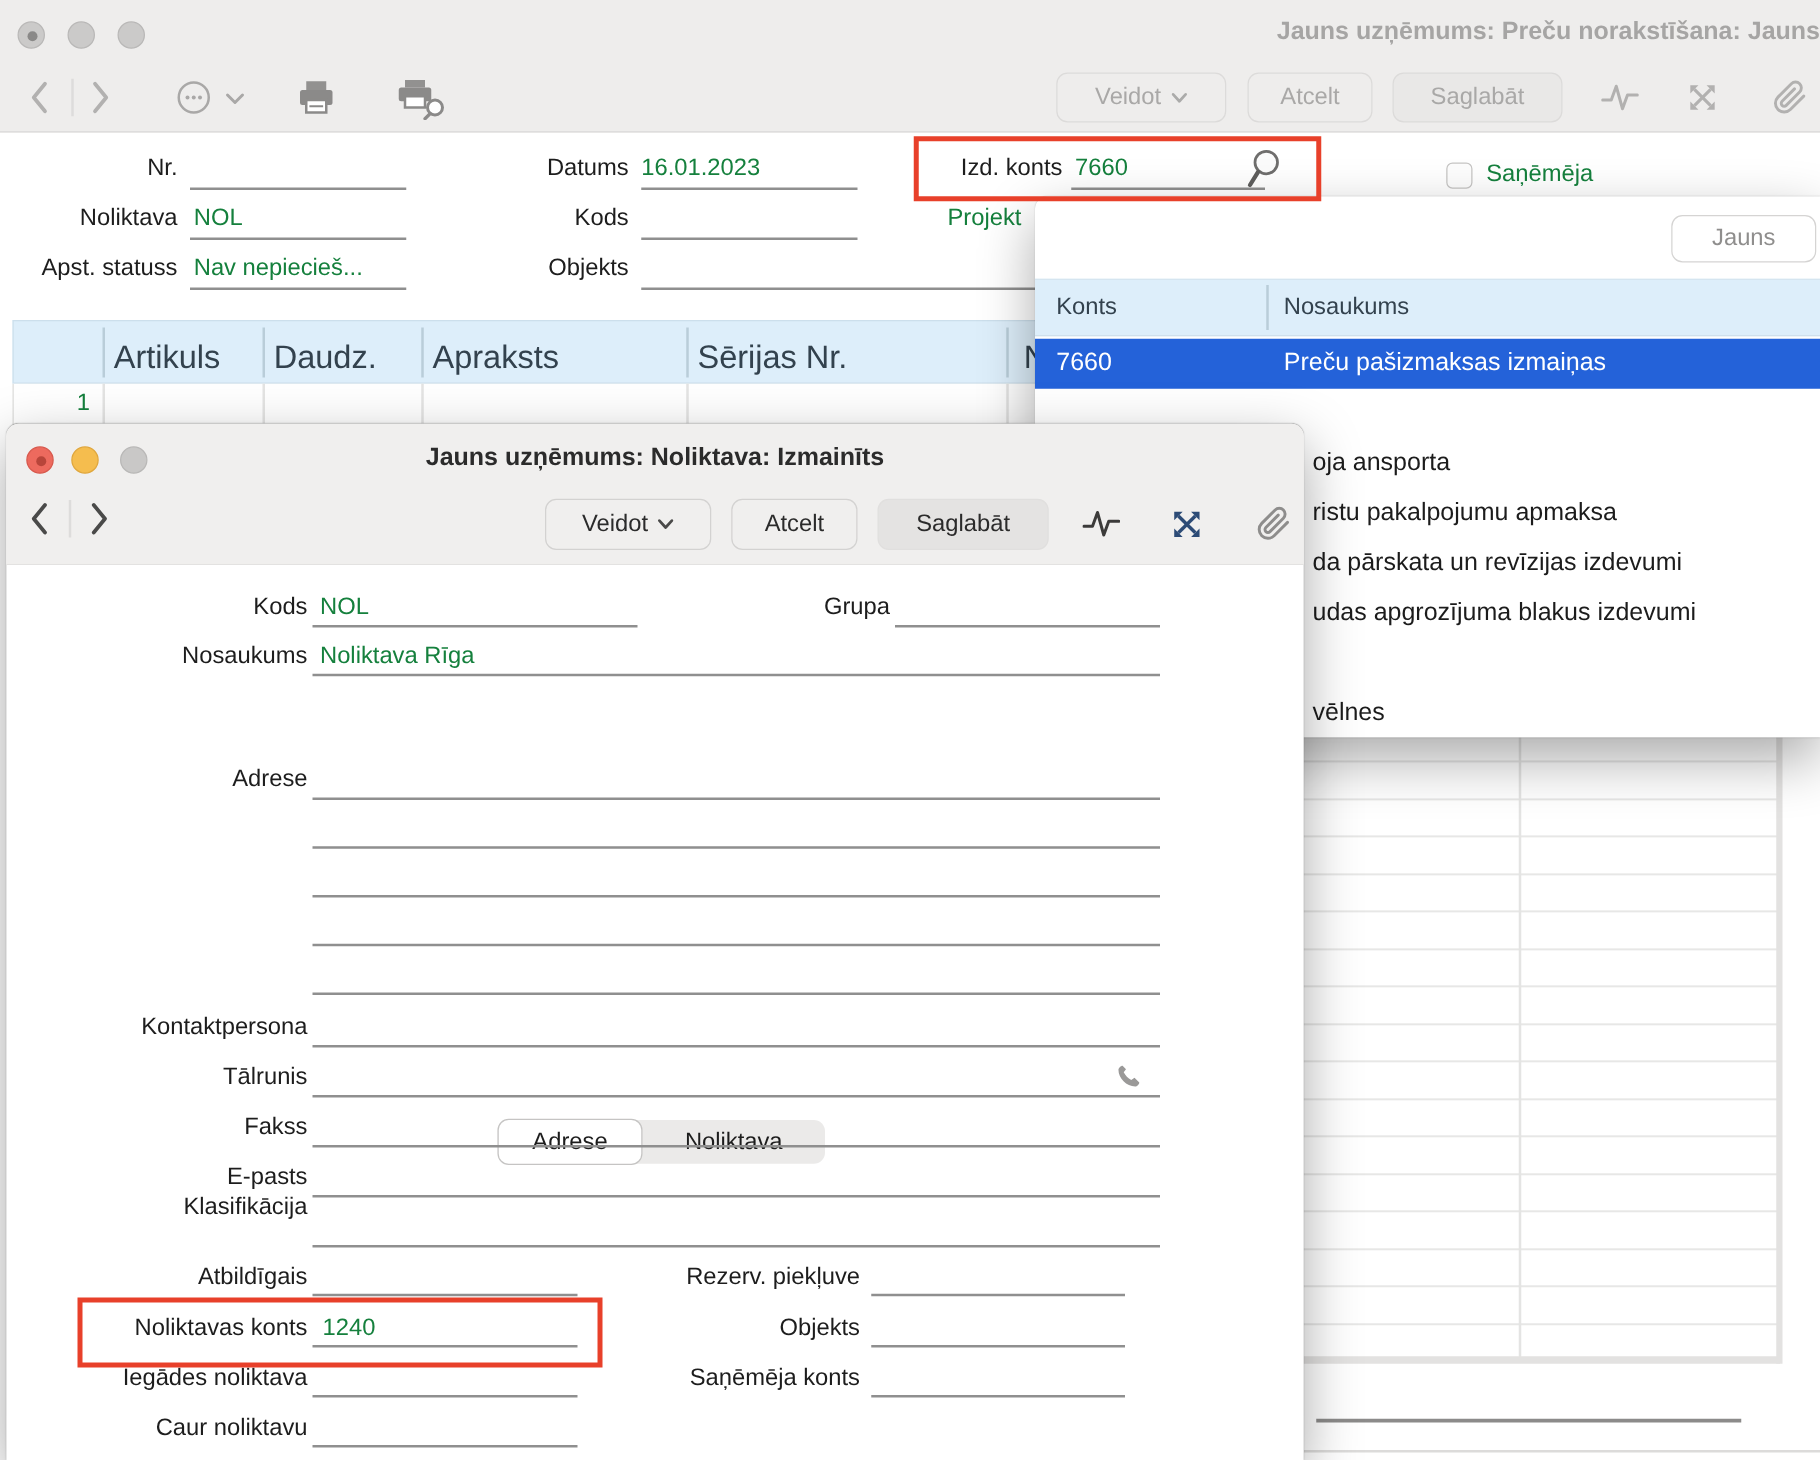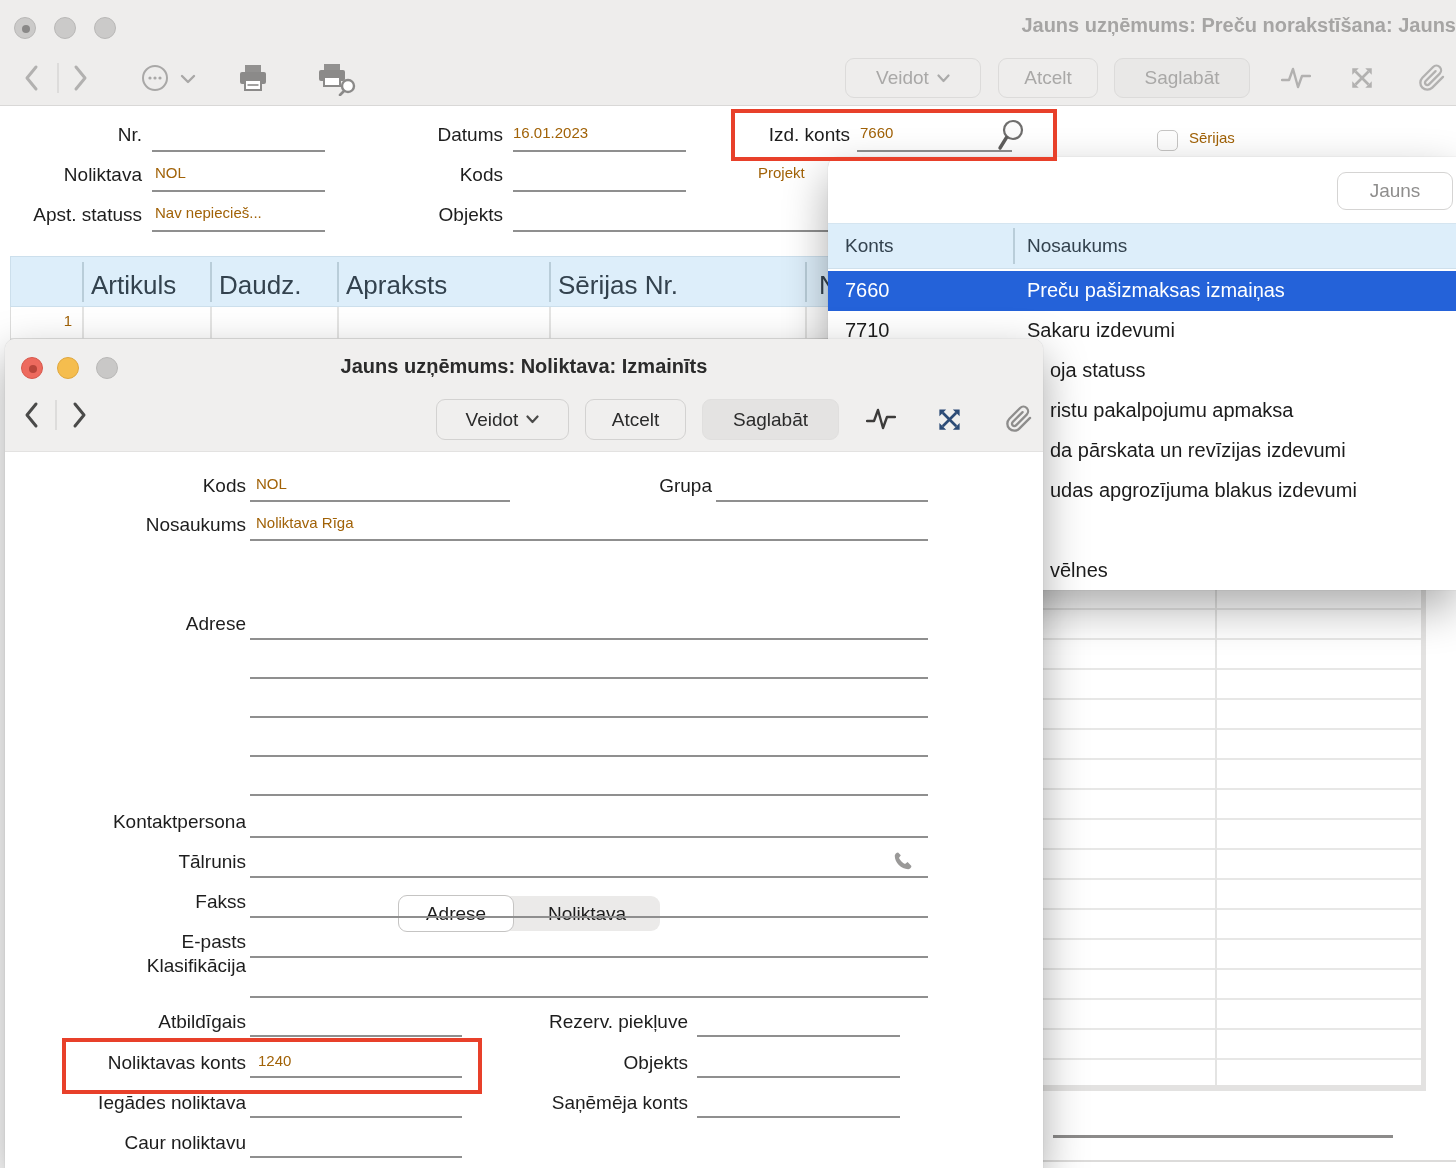"16.01.2023" .val { color: #a16207 -> #15803d; font-size: 15px -> 19px }
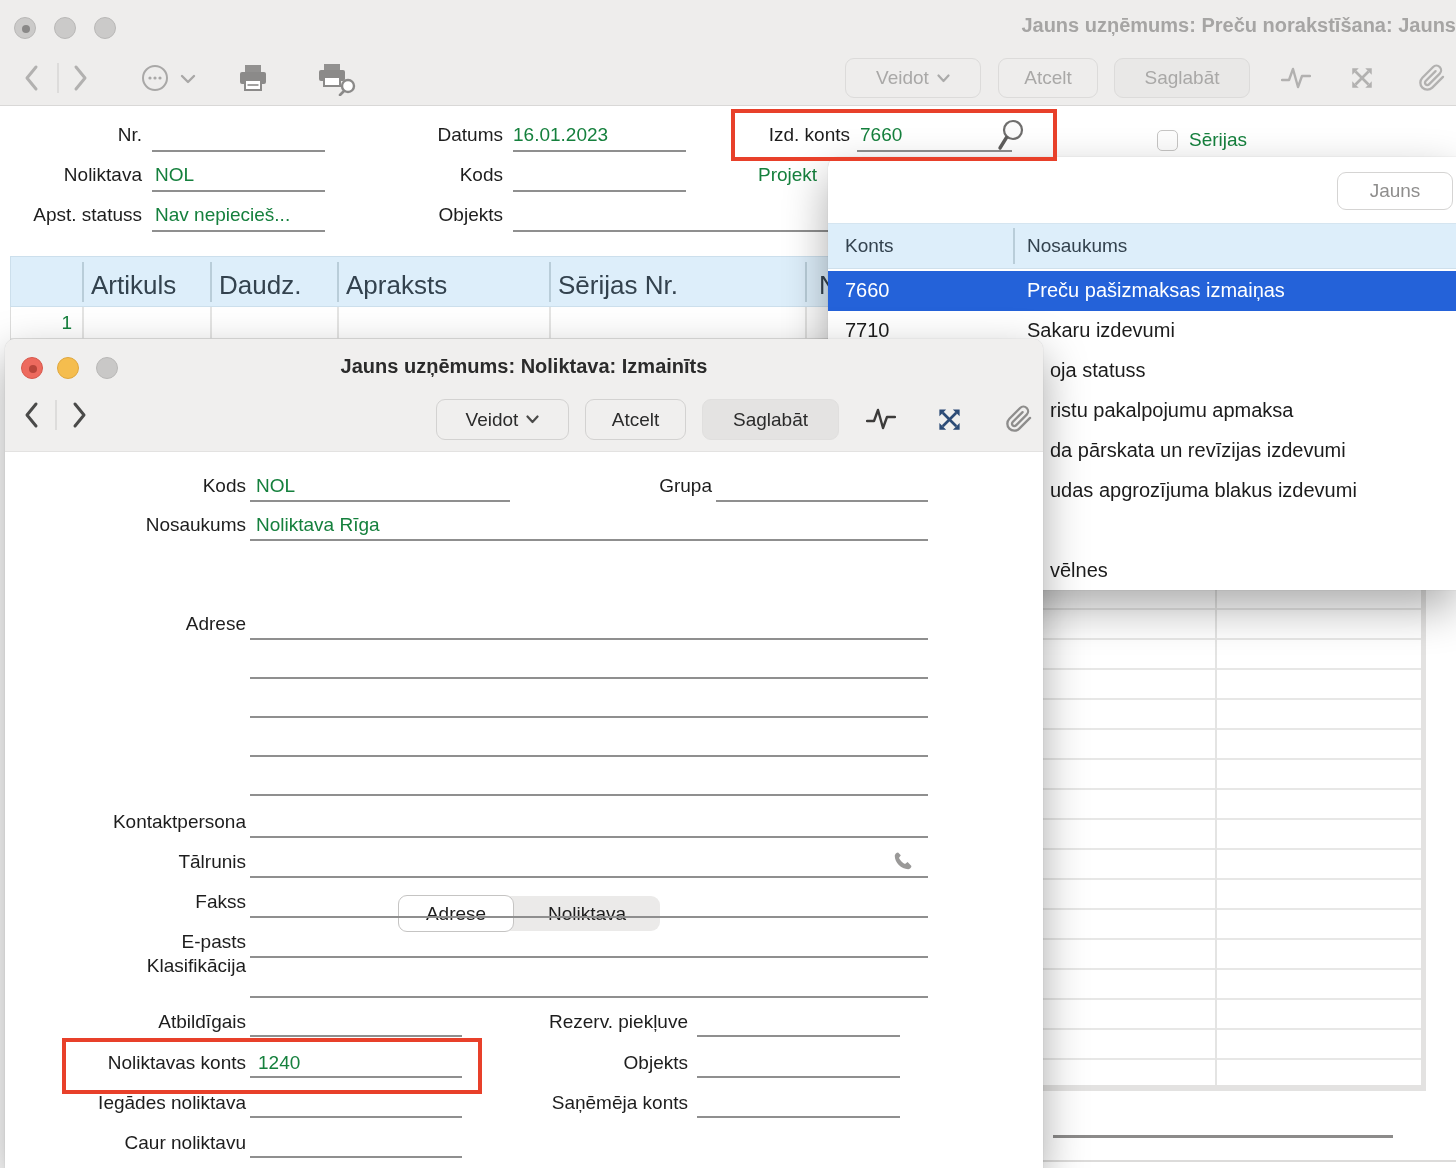"Sērijas" div.val { text: Sērijas -> Saņēmēja }
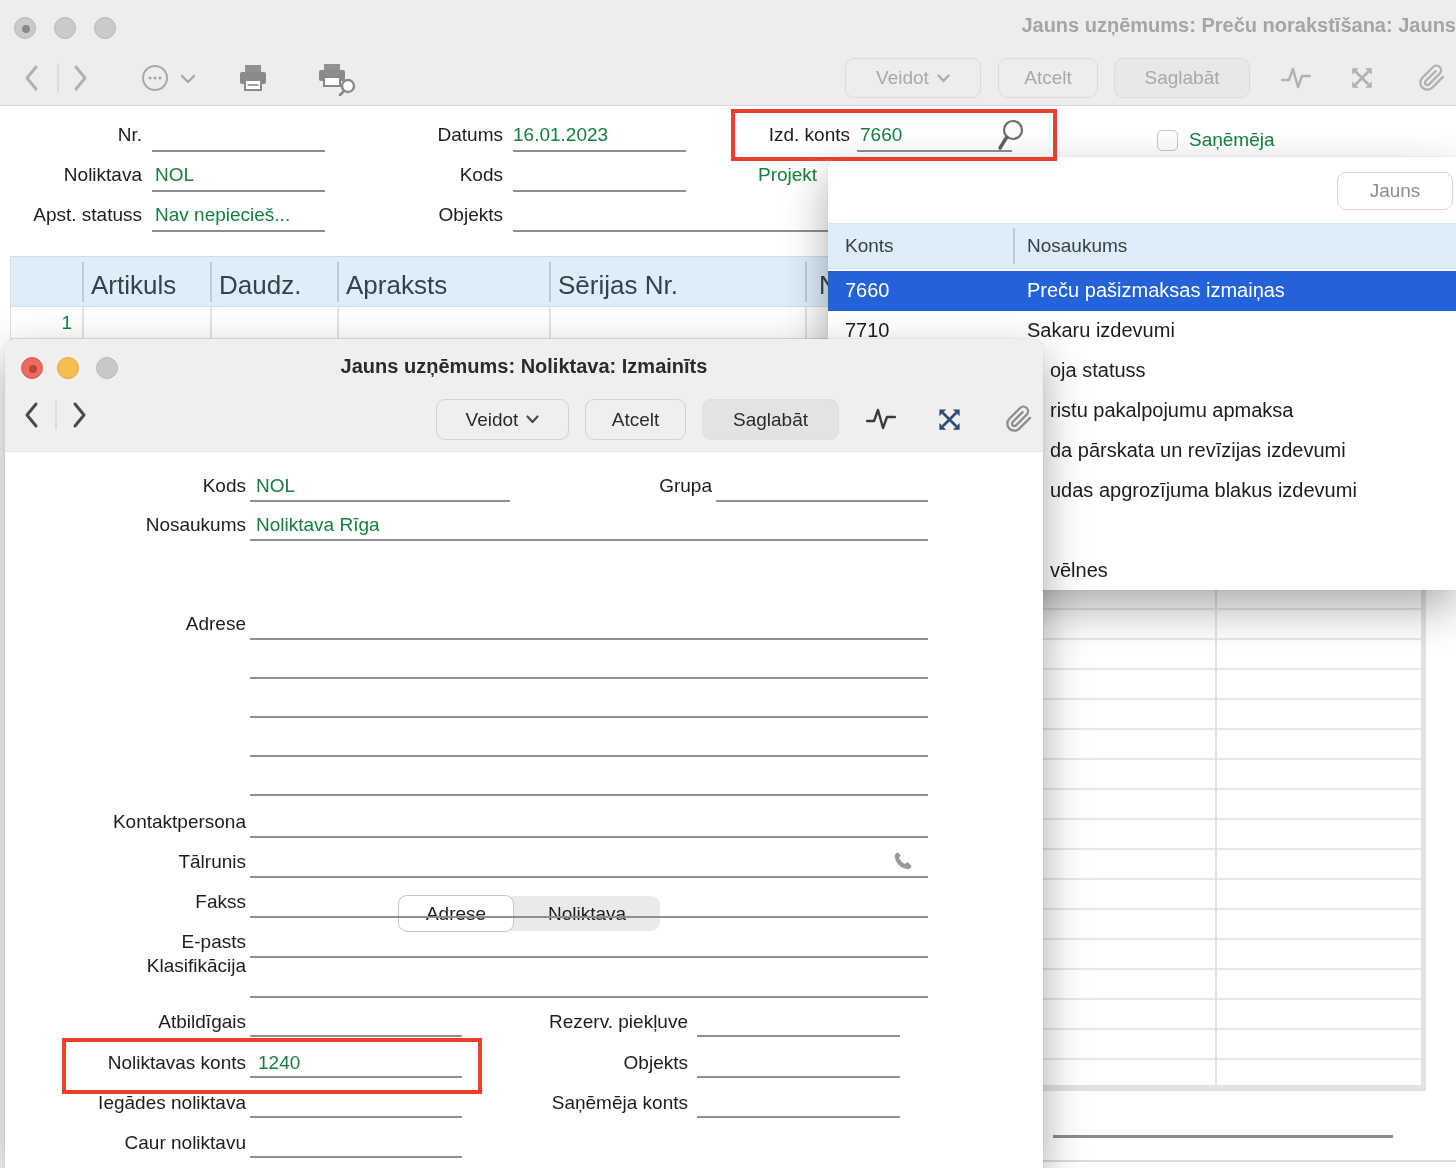"7710" div.prow { html: <div> <span>7710</span> <span>Sakaru izdevumi</span> </div> -> none }
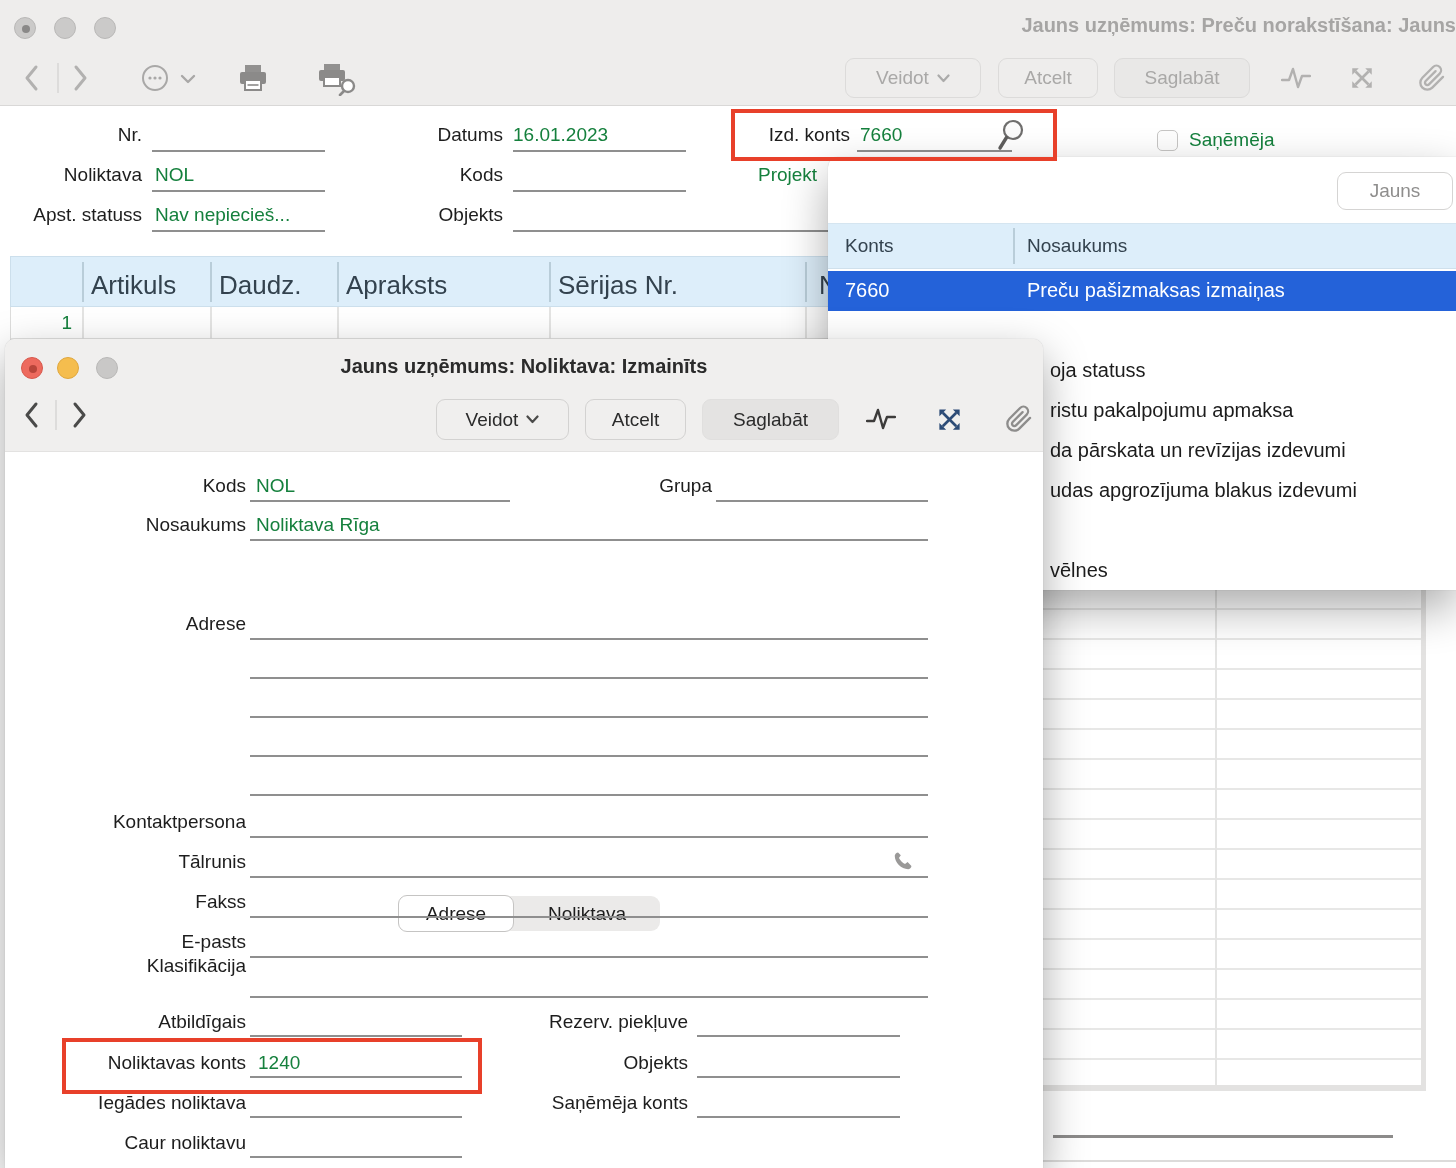"oja statuss" span { text: statuss -> ansporta }
